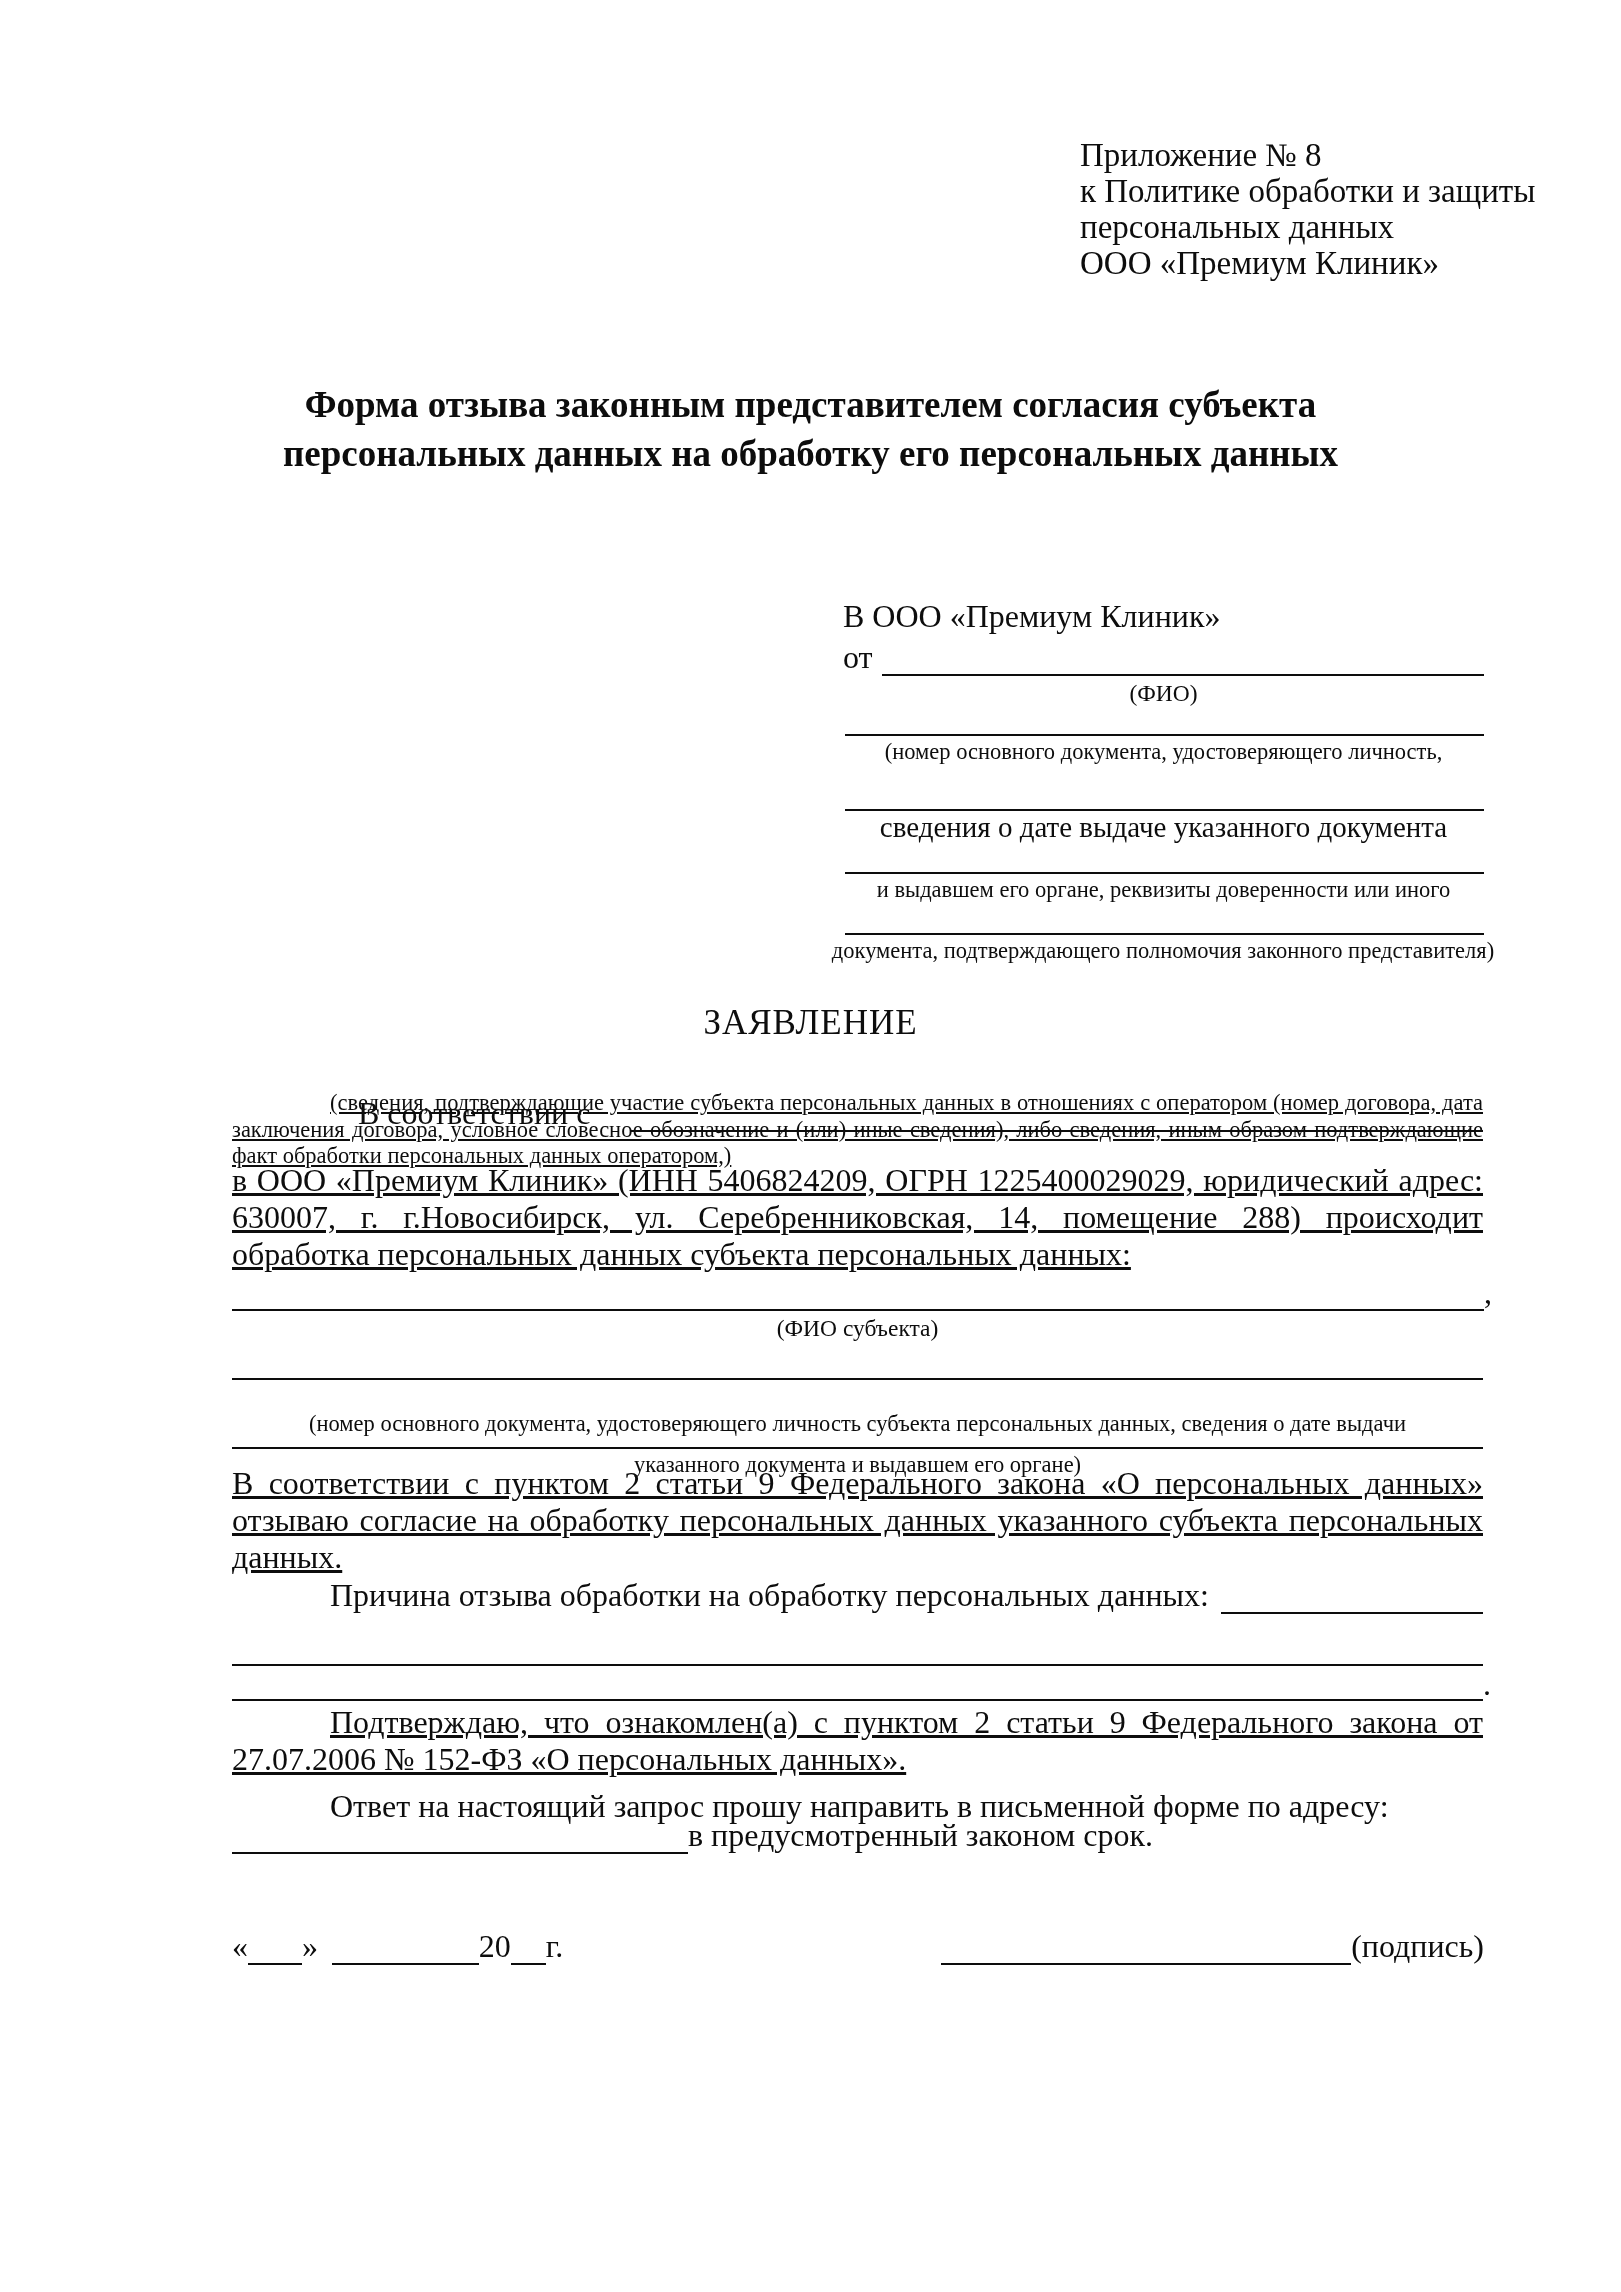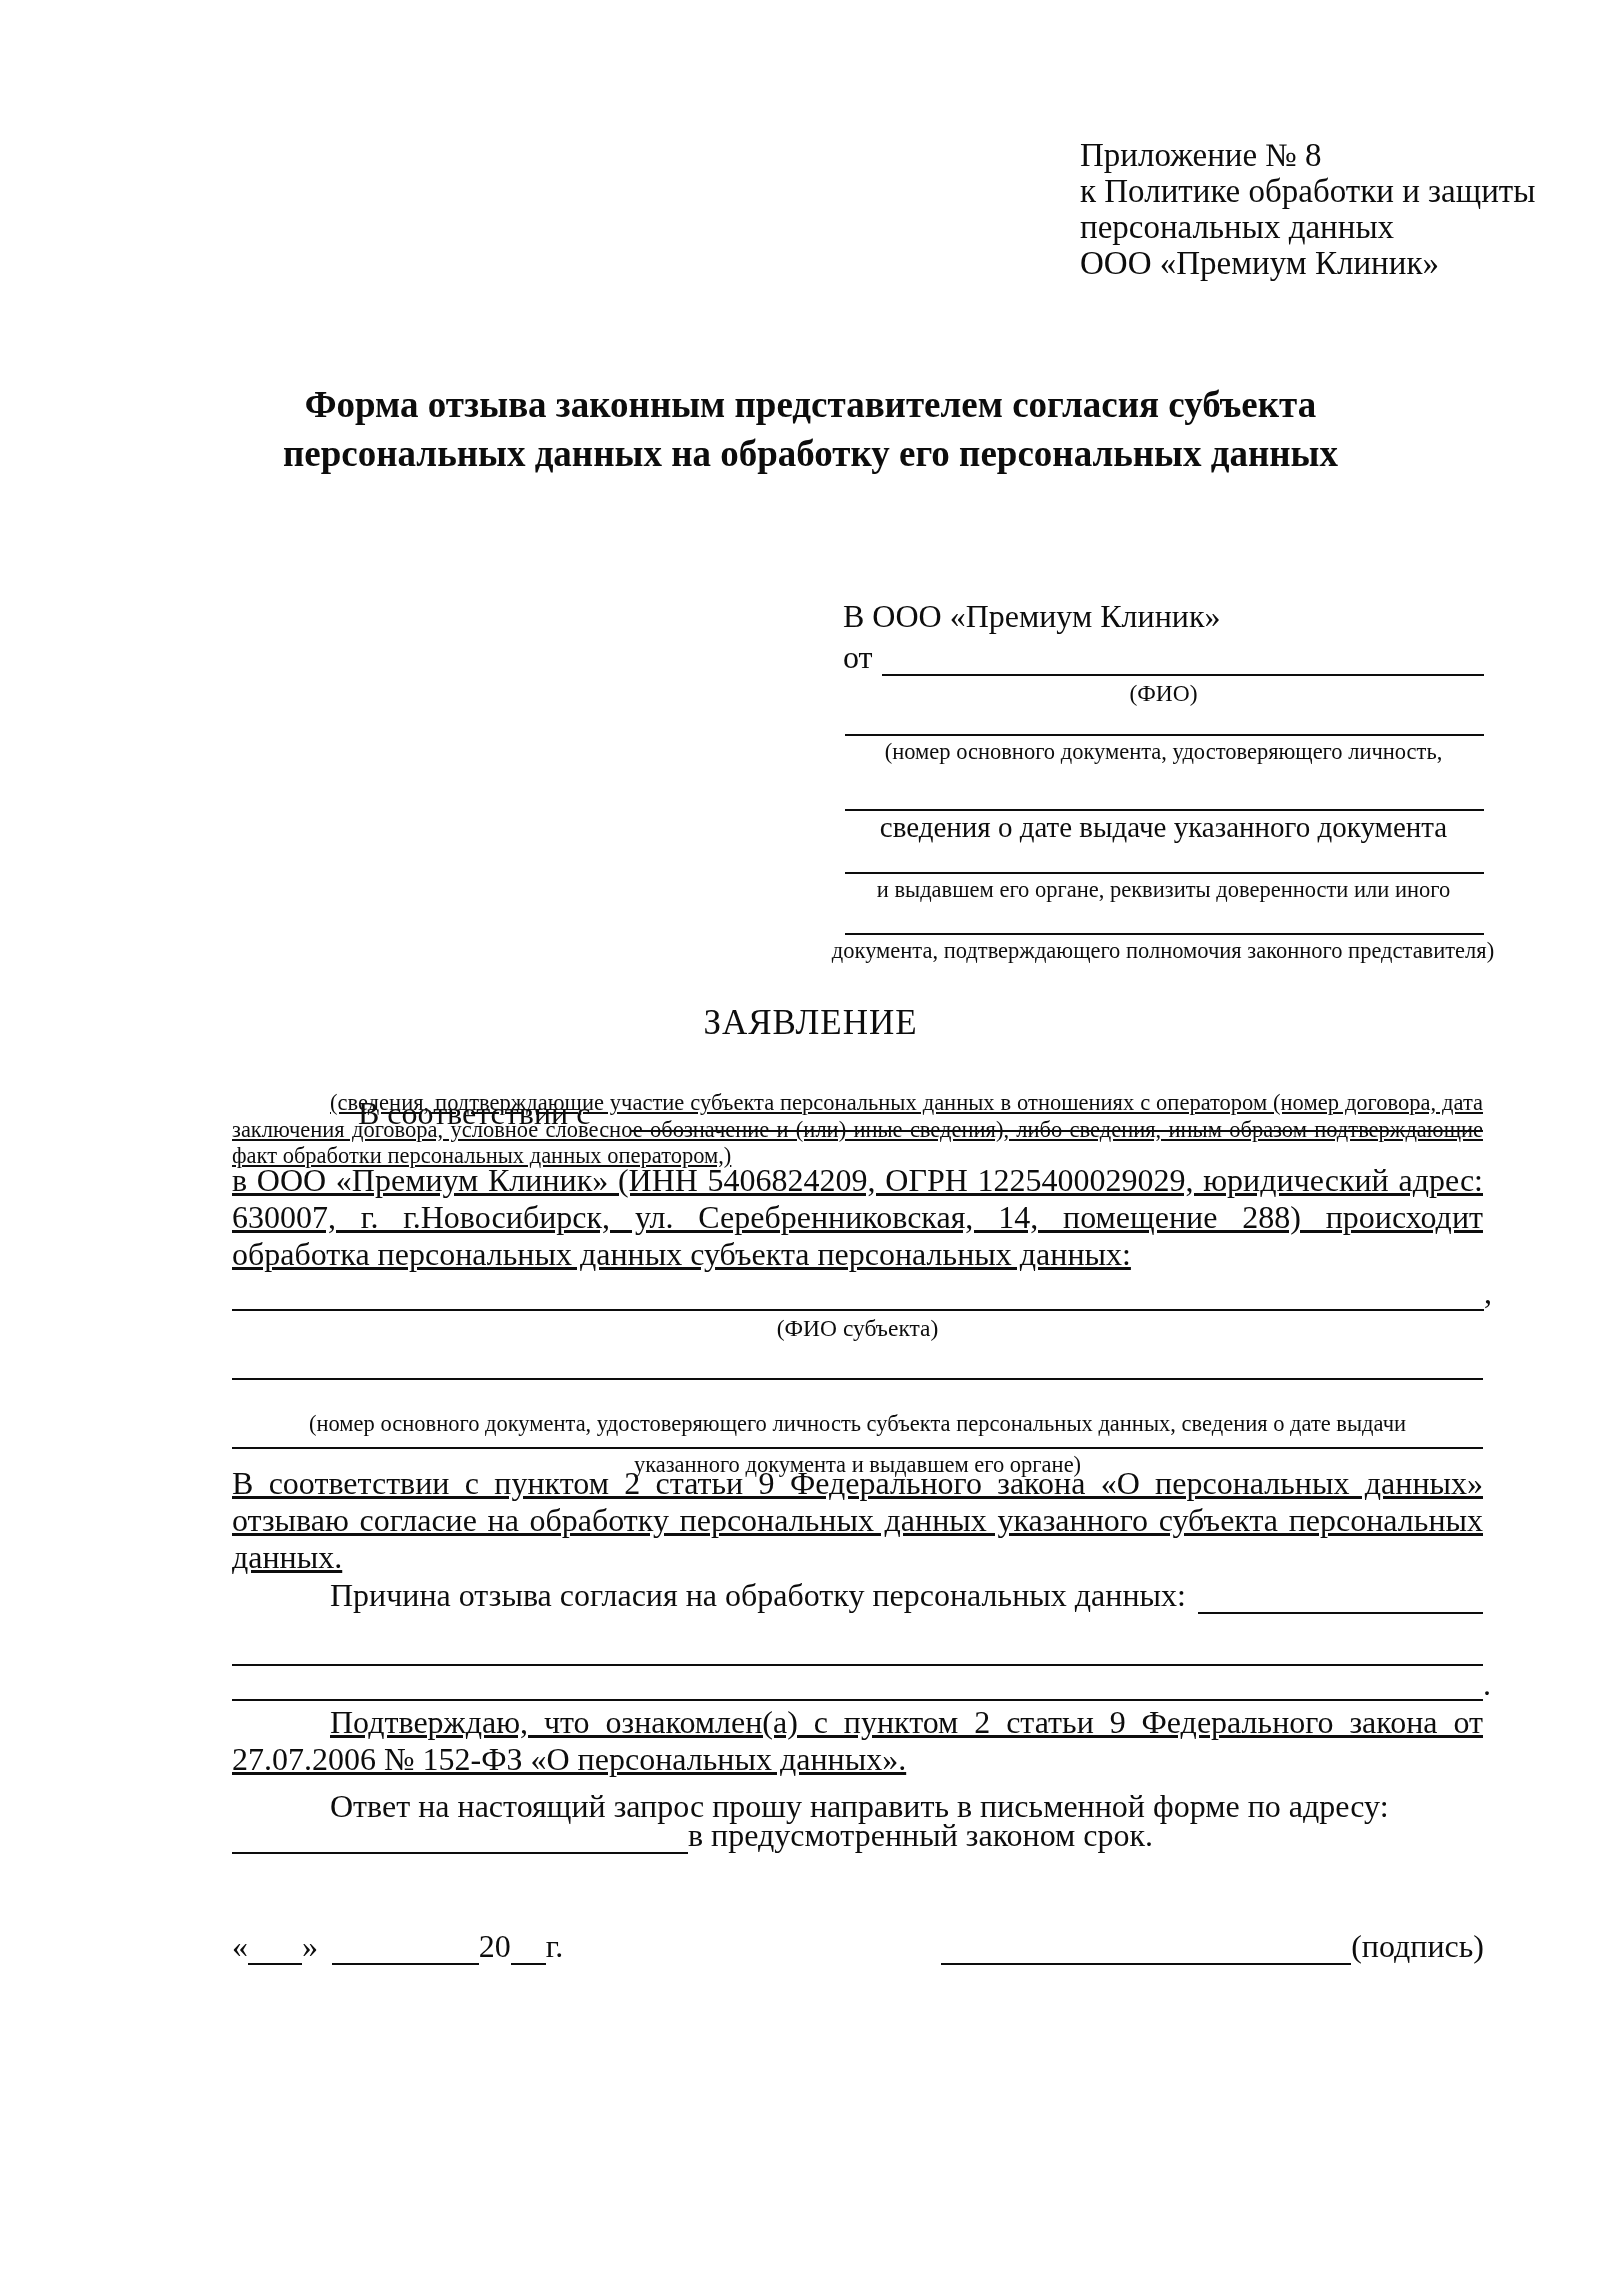"Причина отзыва согласия на обработку" span.nowrap { text: согласия -> обработки }
